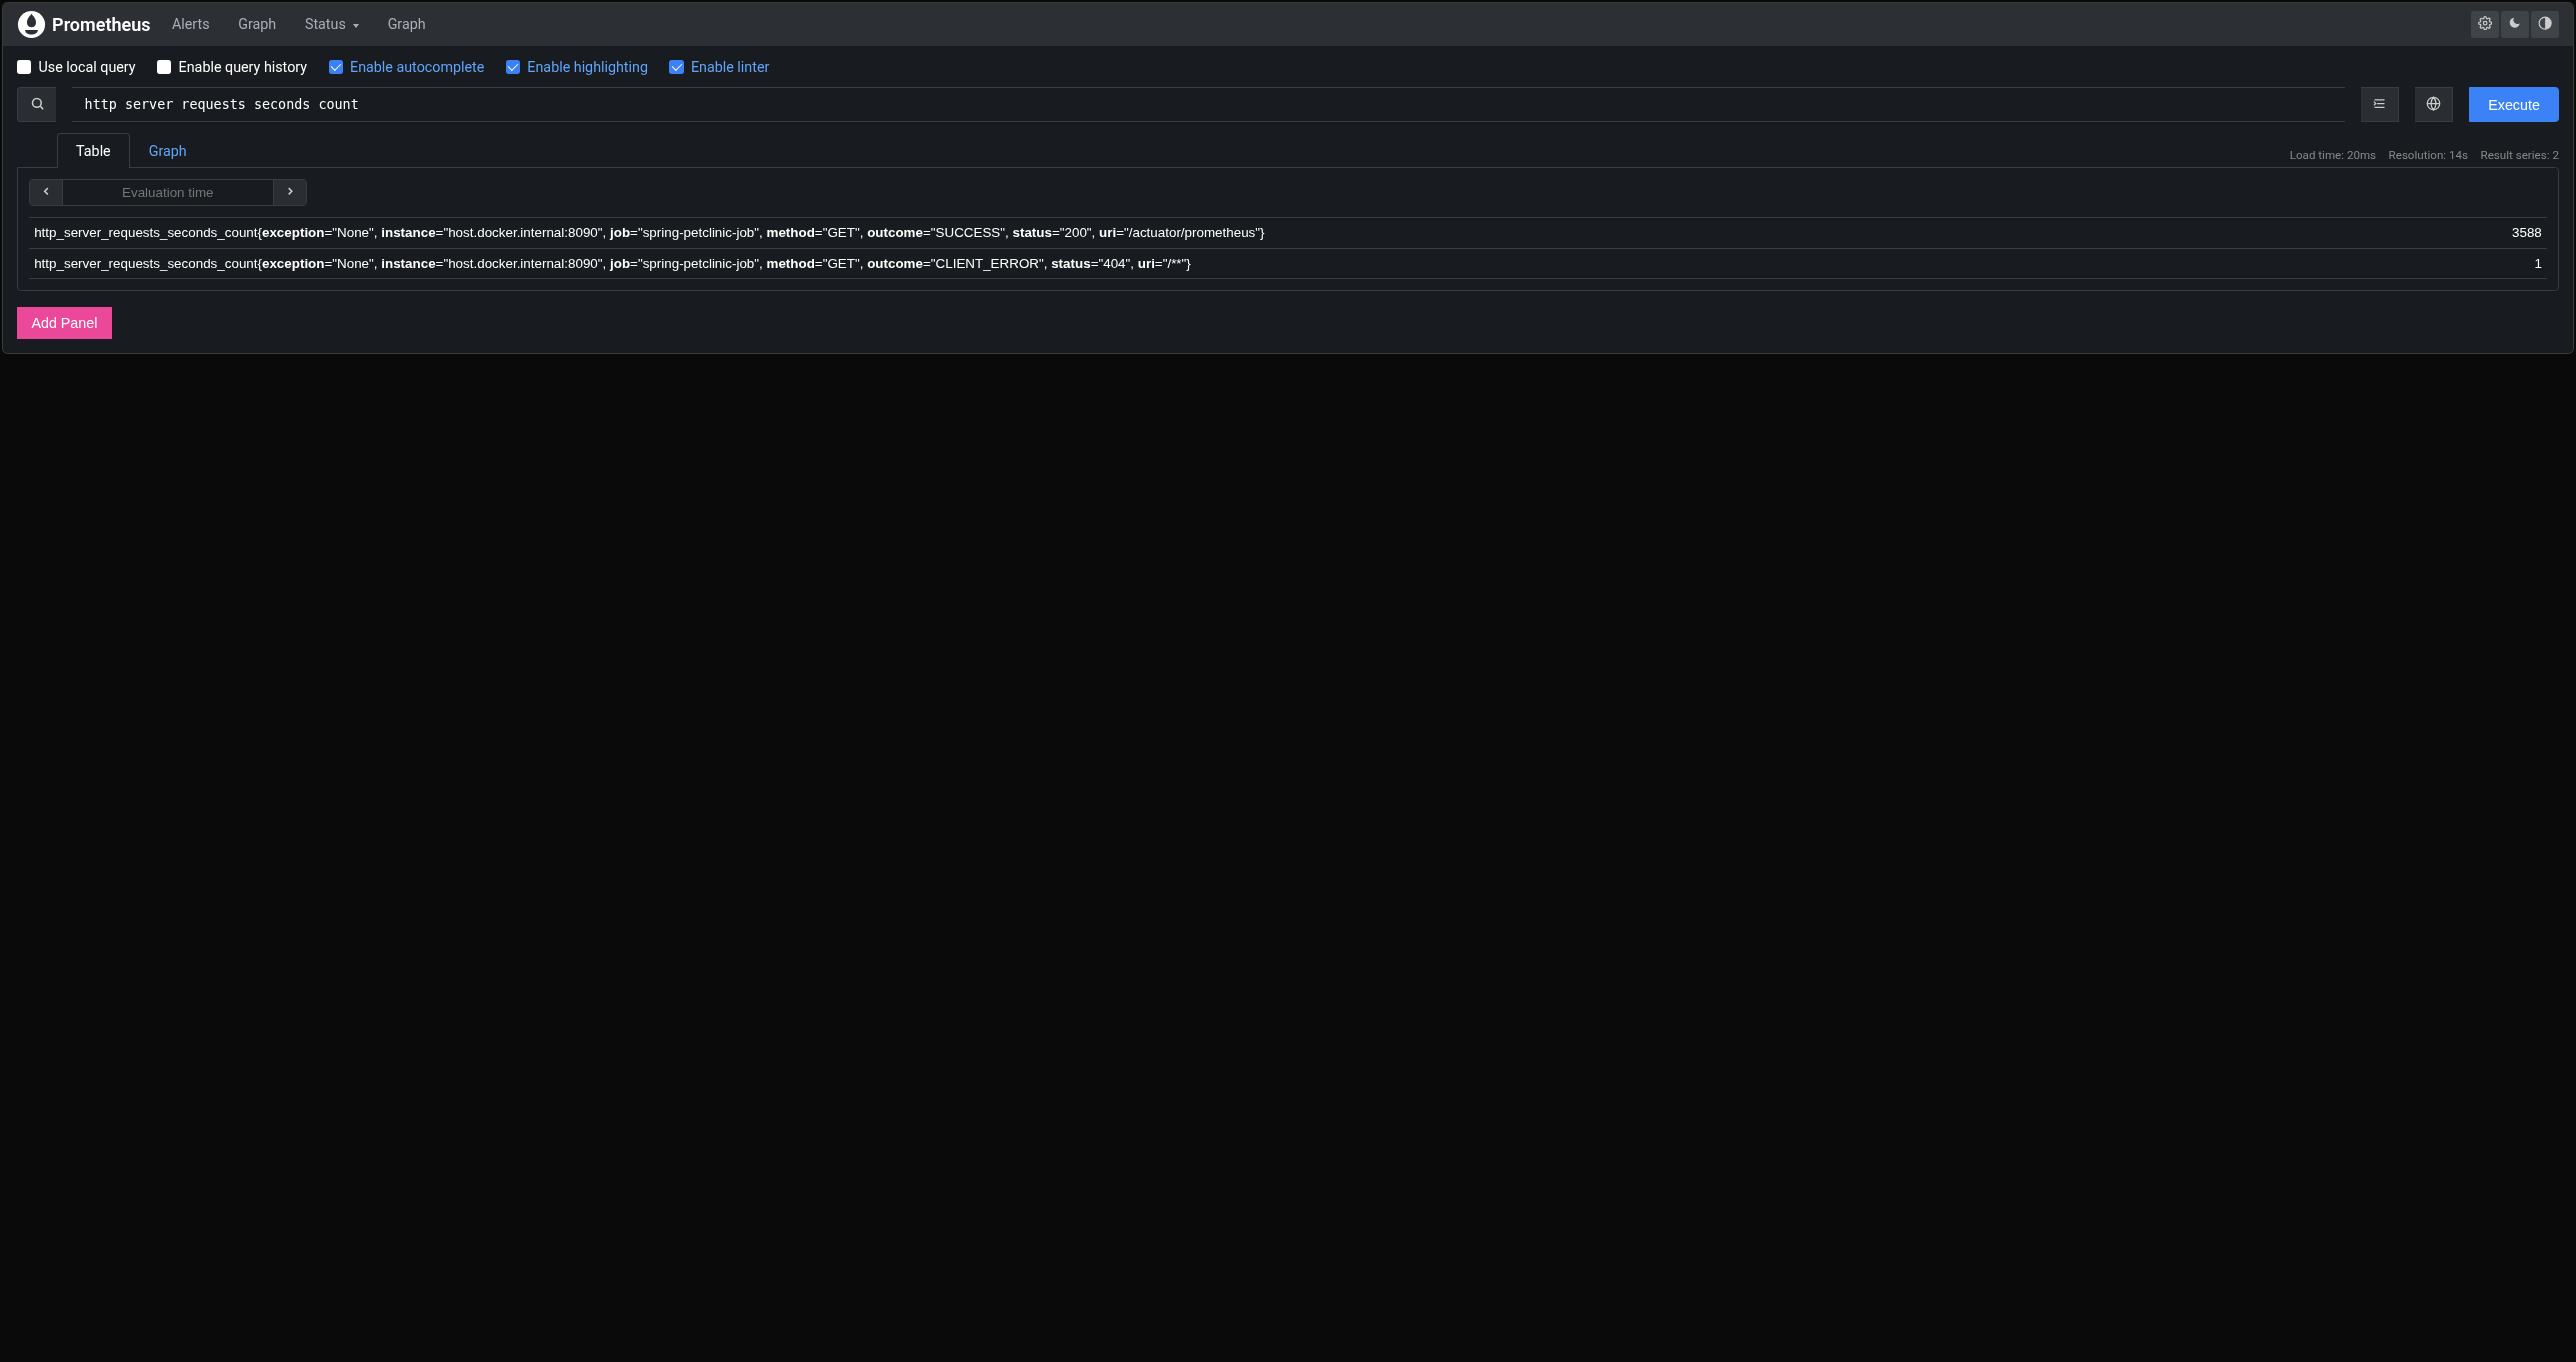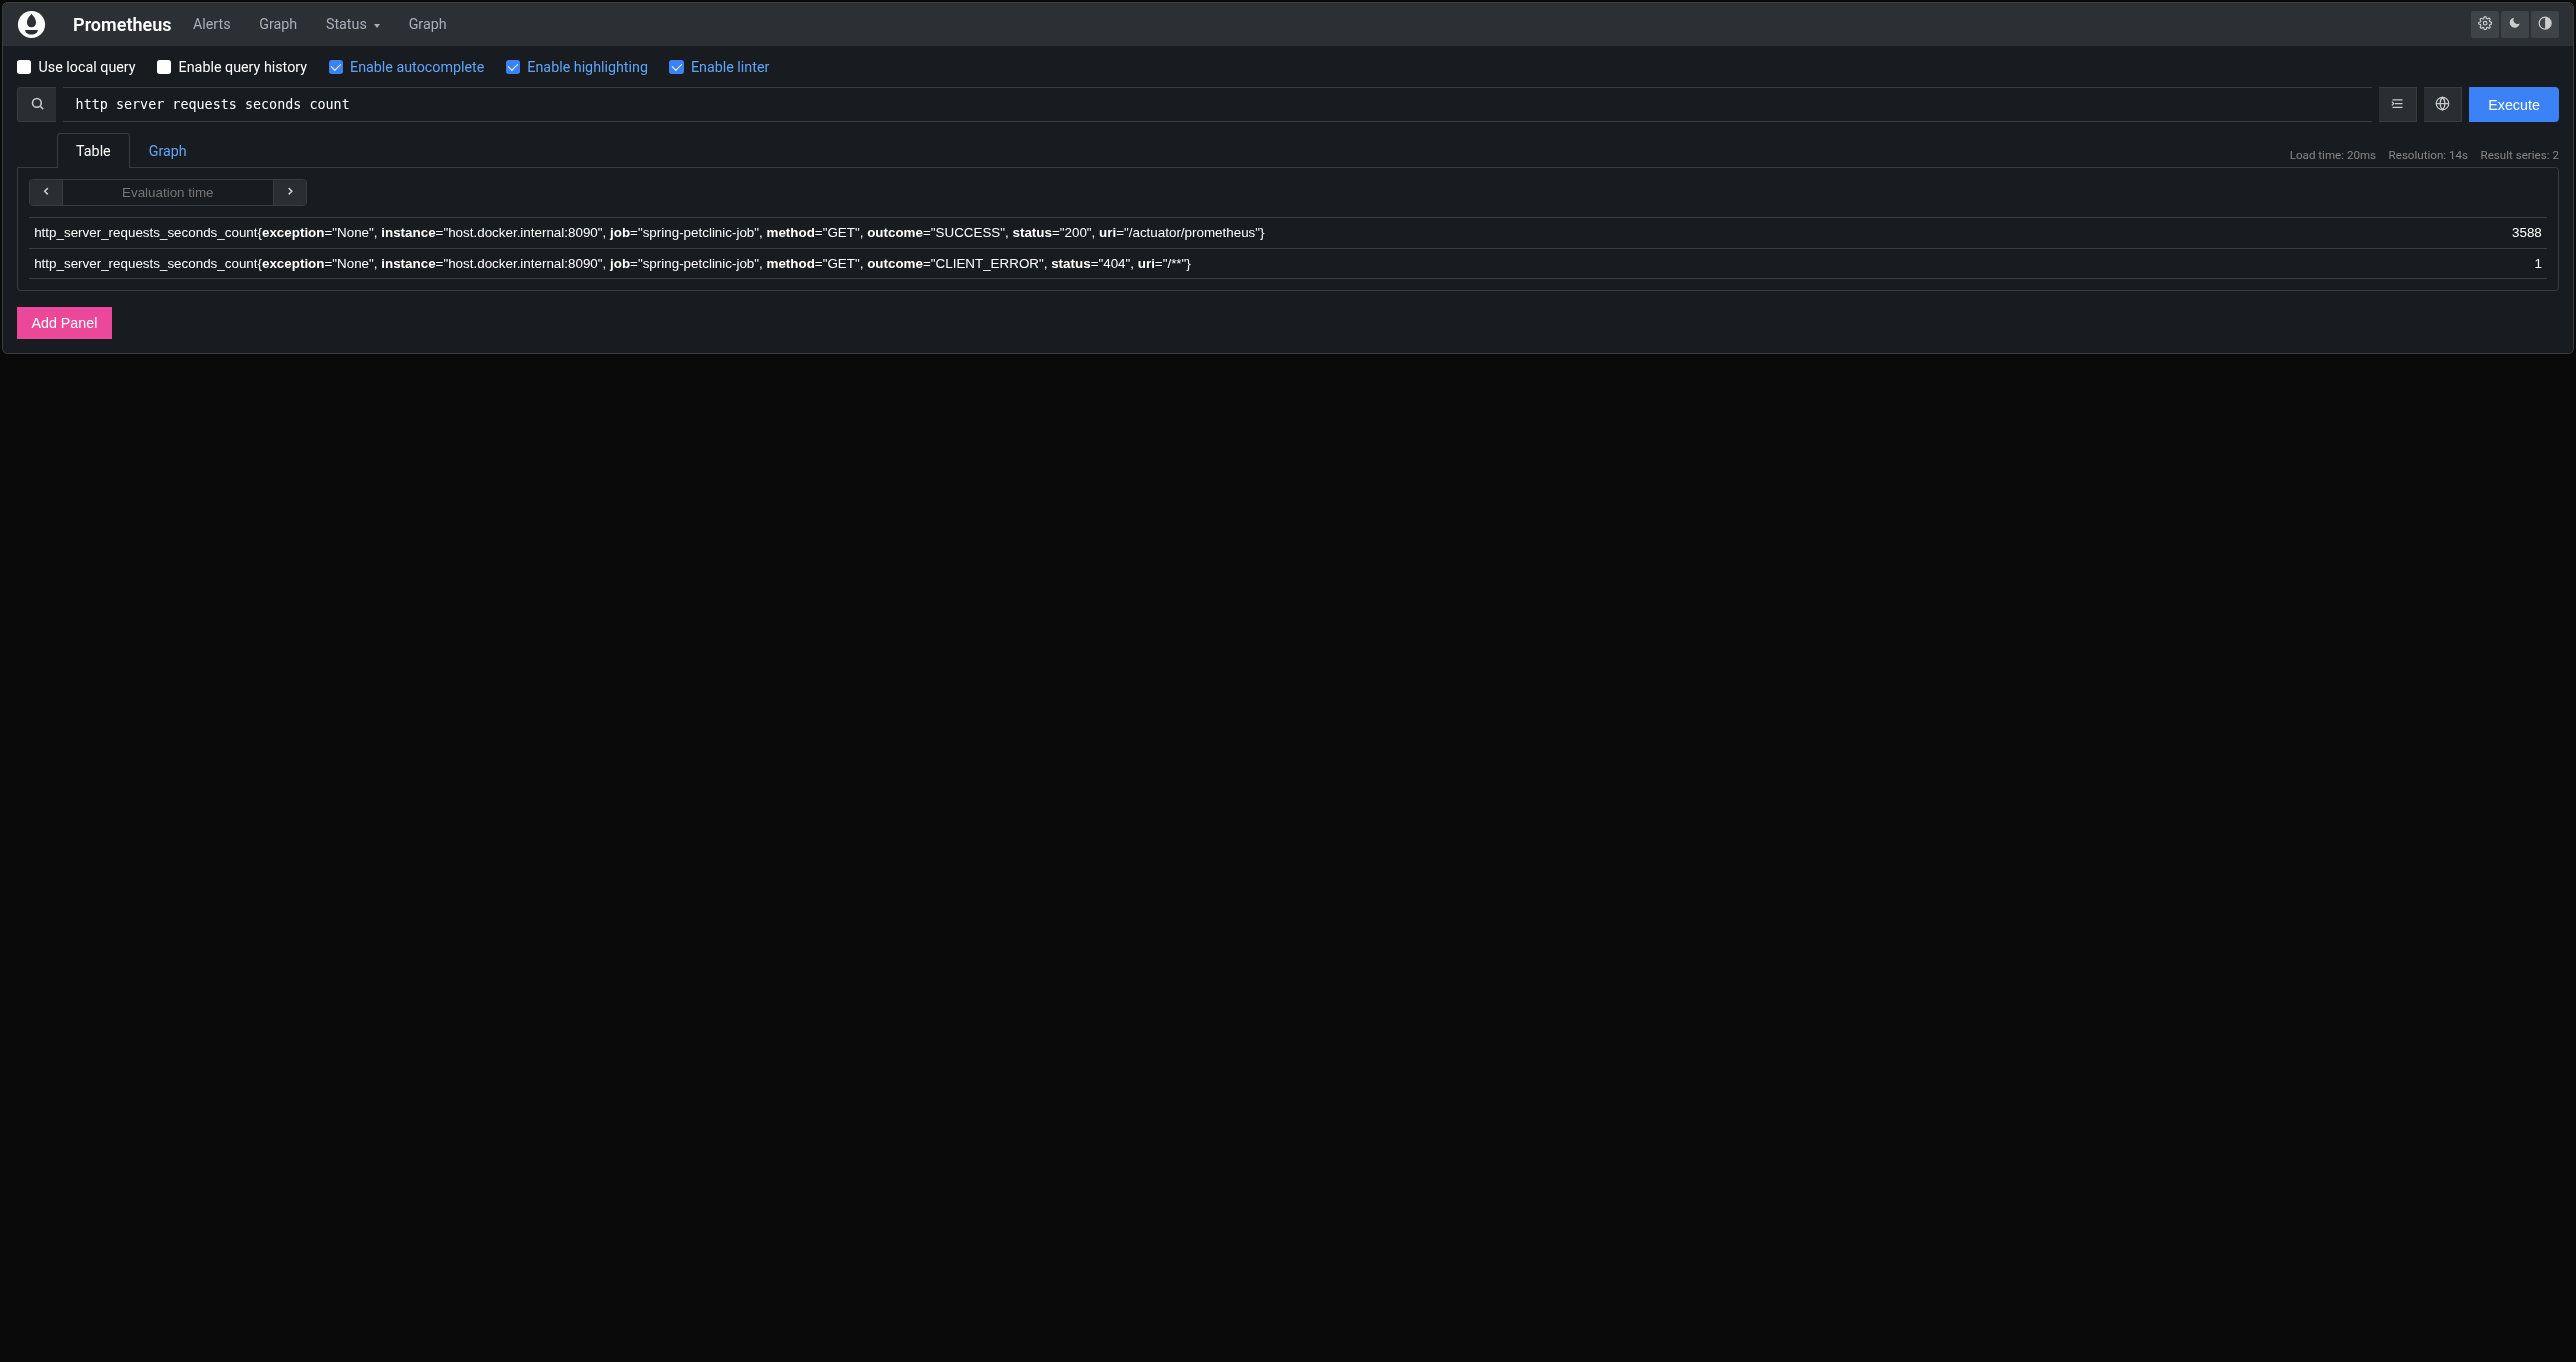"Prometheus" .brand { gap: 27px -> 6px }
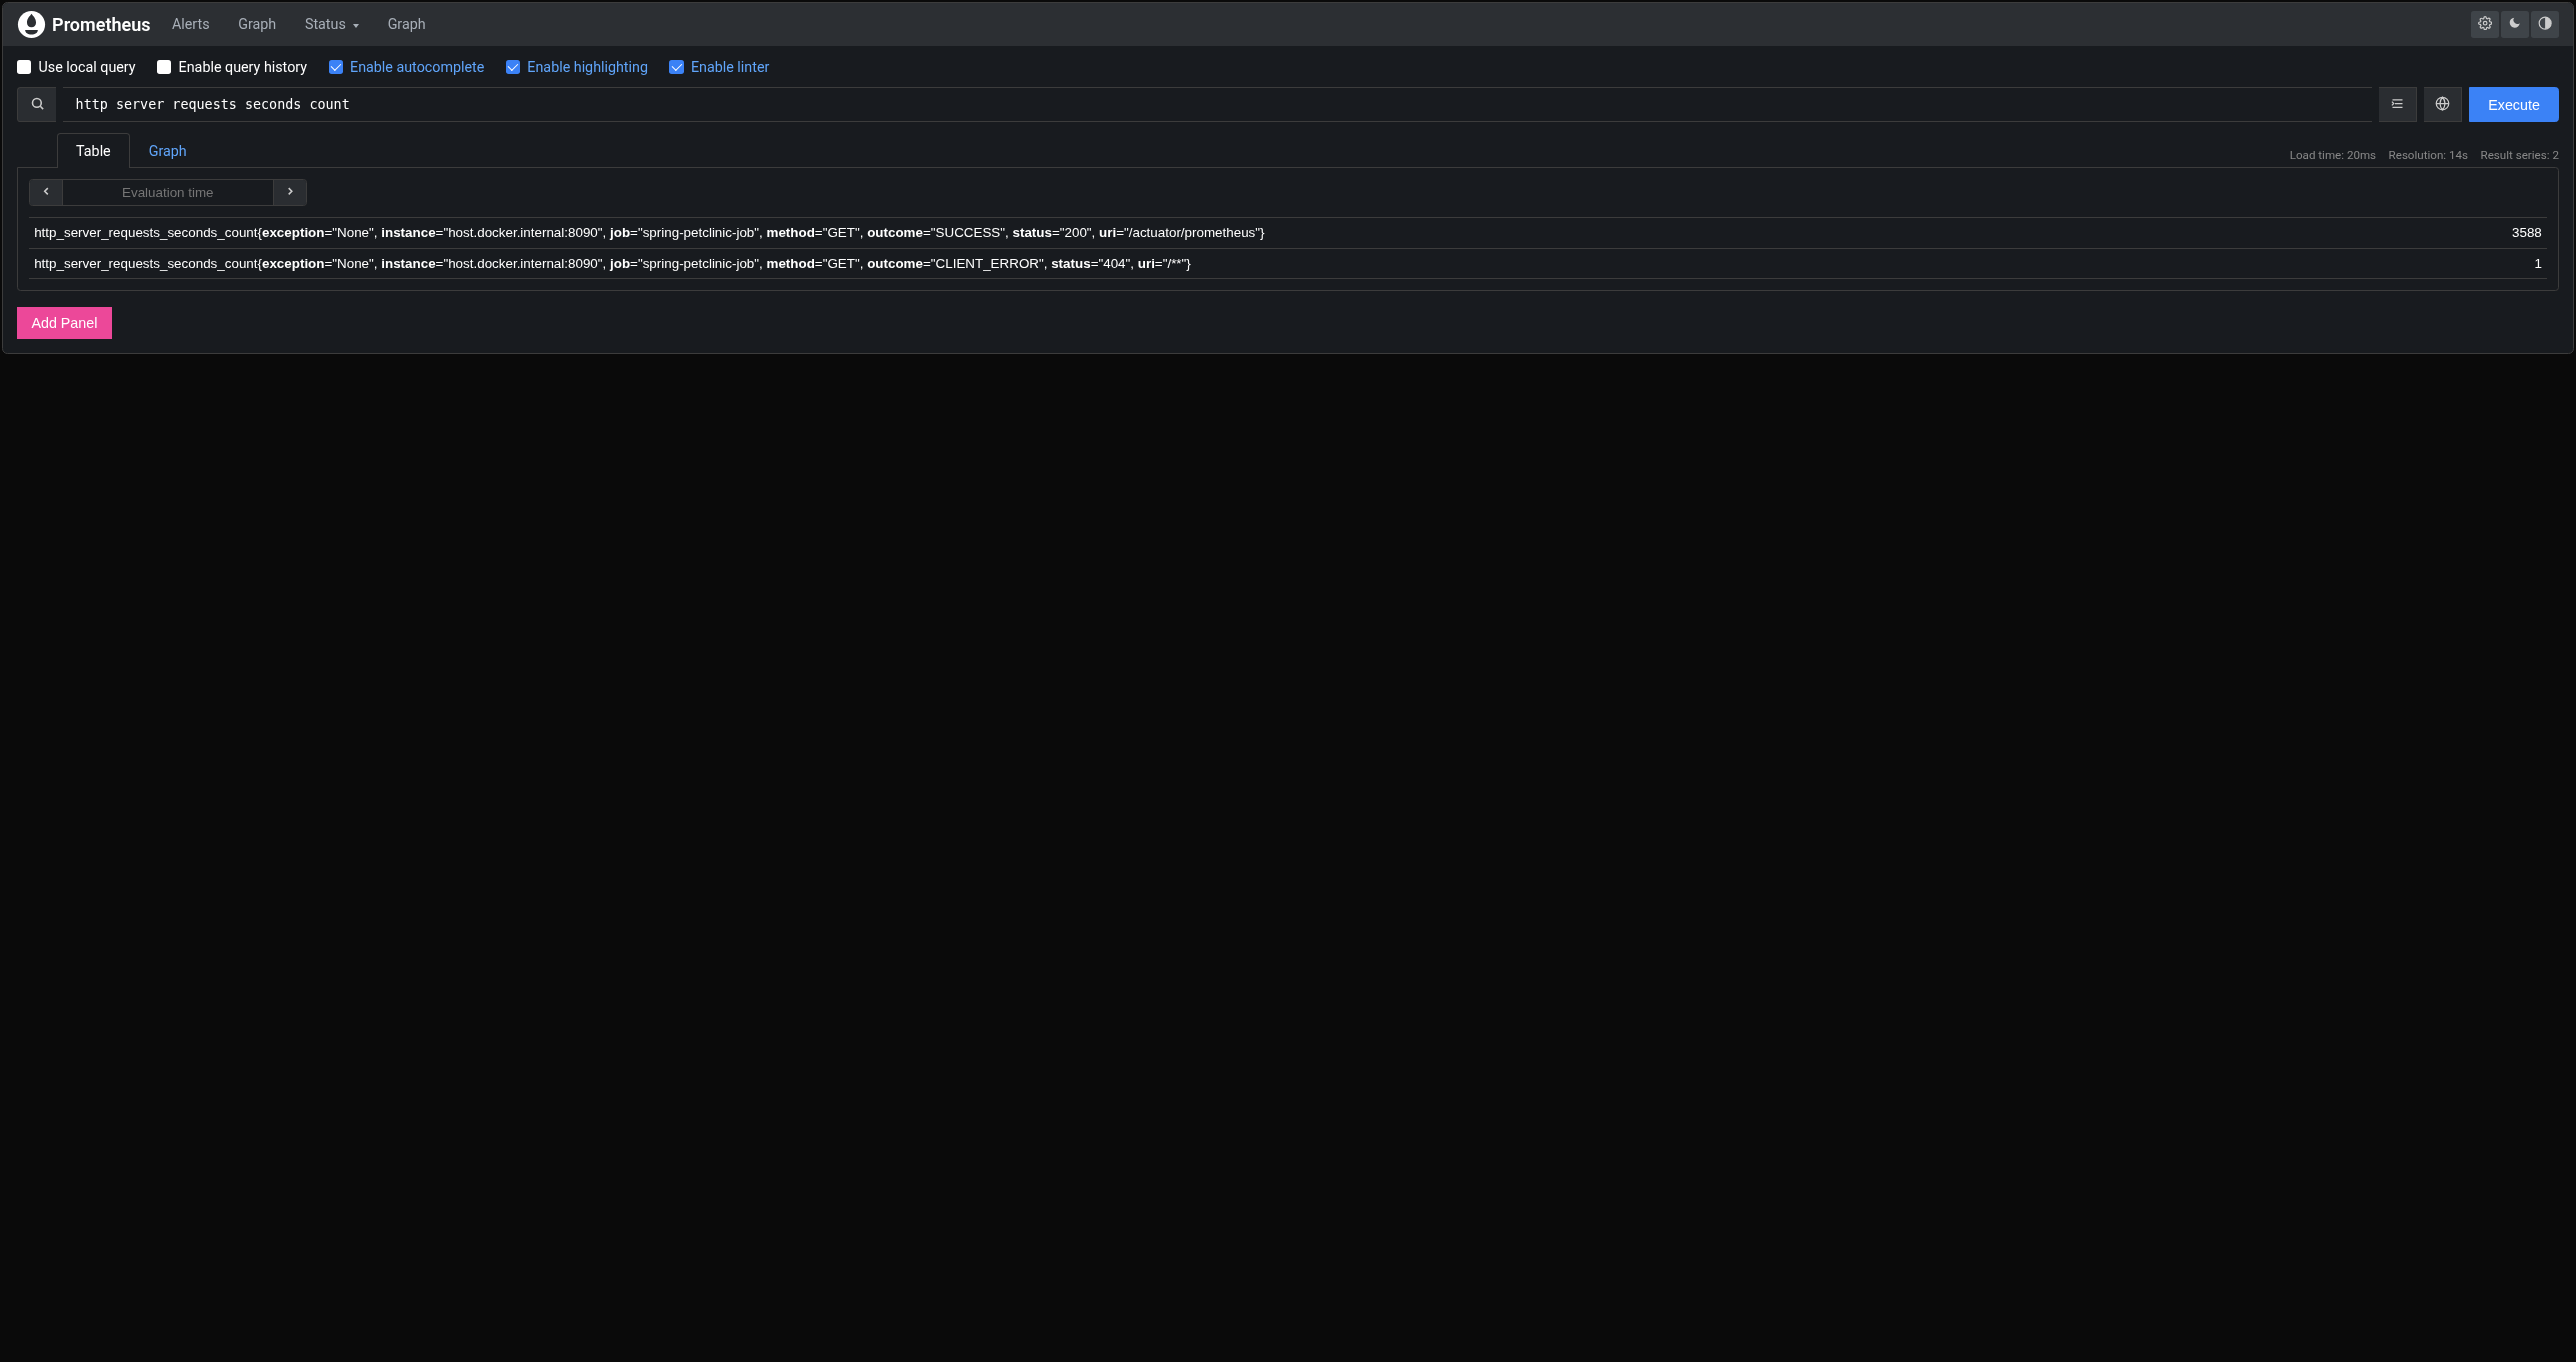"http_server_requests_seconds_count" .query-bar { gap: 7px -> 16px }
